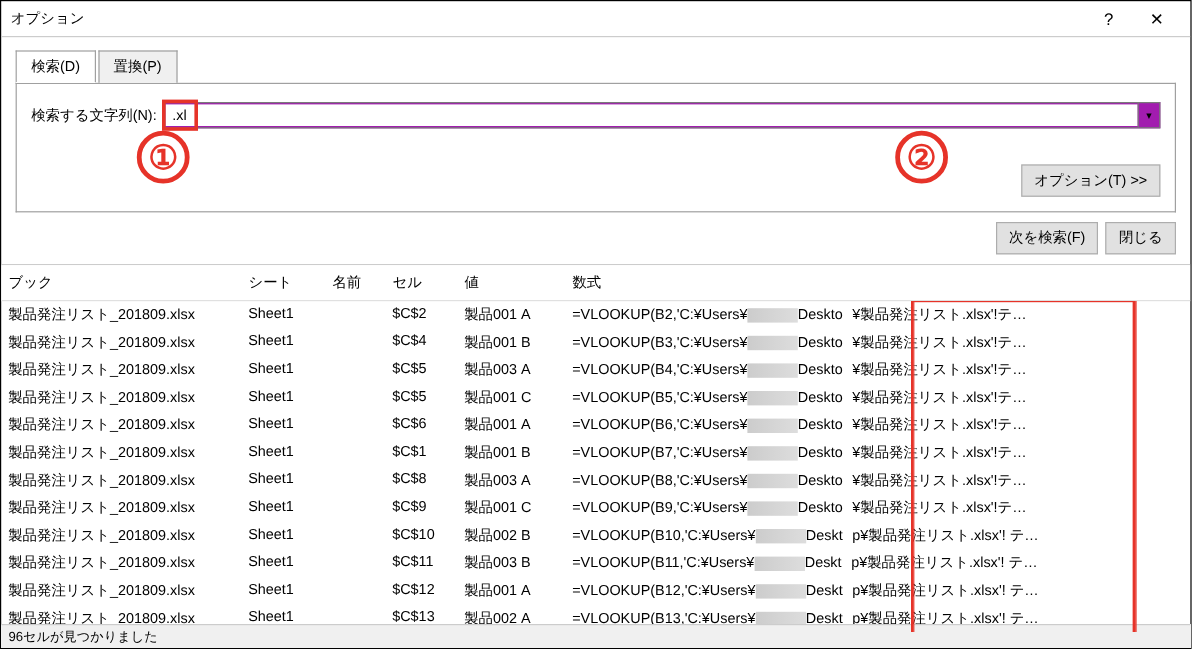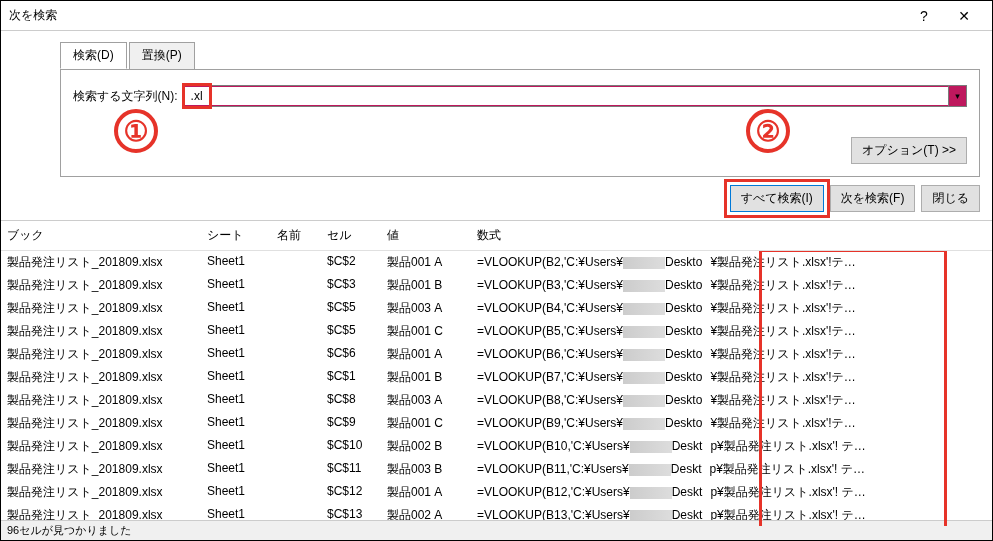"次を検索" span.title { text: 次を検索 -> オプション }
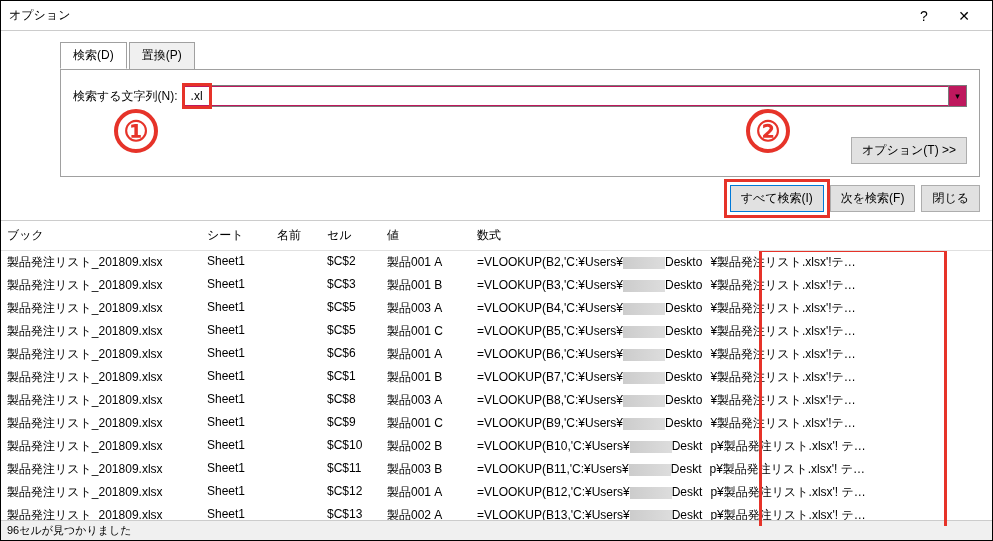"検索(D)" .content { margin-left: 47px -> none }
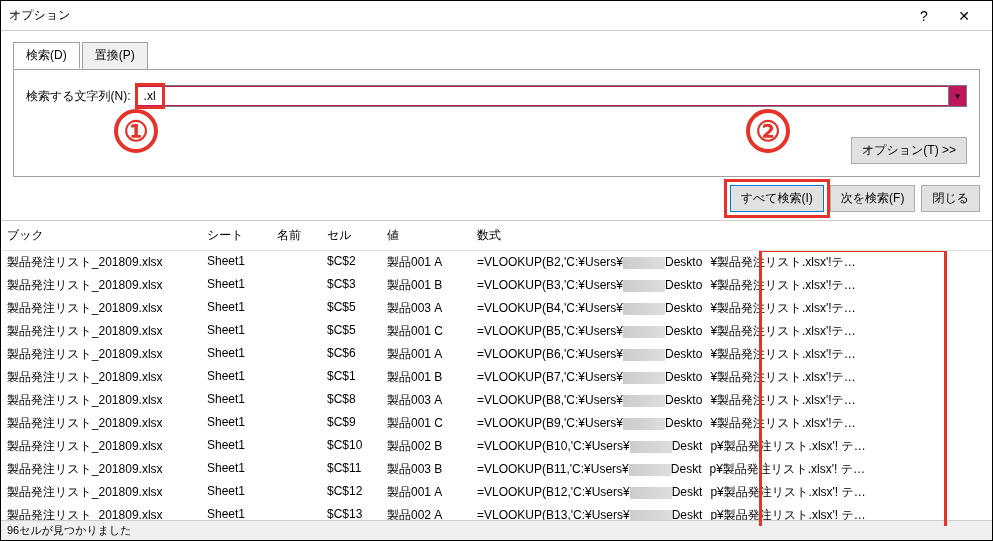".xl" .combo { background: #be185d -> #a21caf }
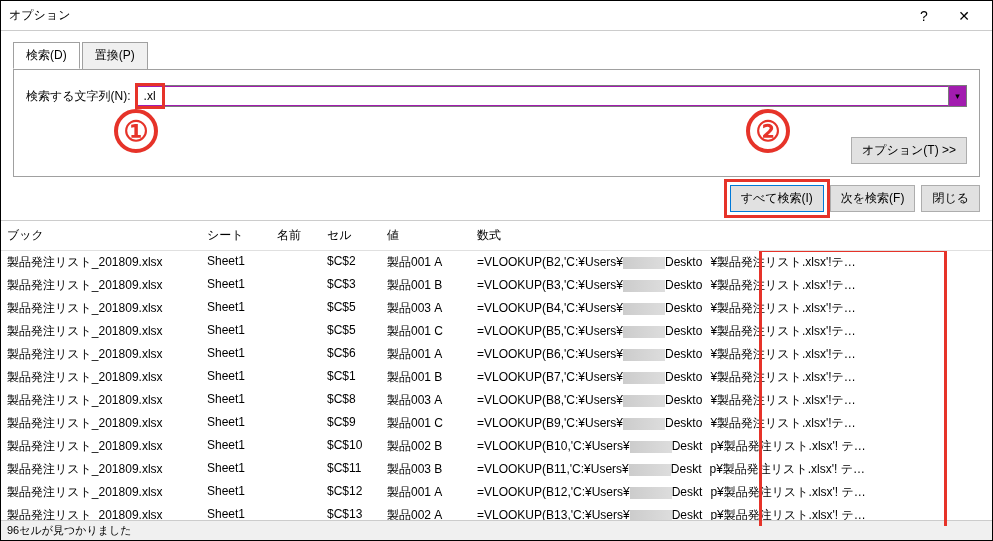"すべて検索(I)" div { html: <div> <button>すべて検索(I)</button> <div></div> </div> -> none }
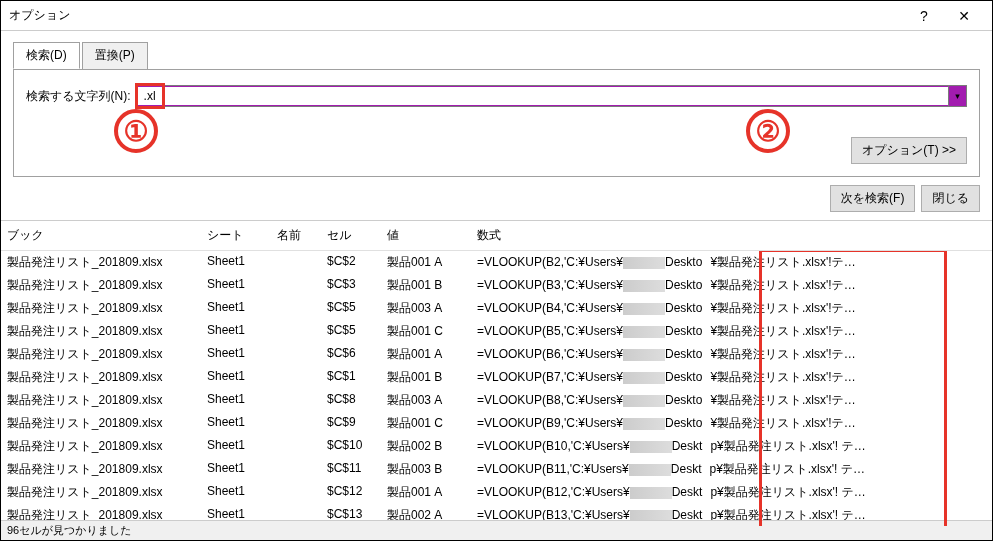"$C$3" div.col { text: $C$3 -> $C$4 }
